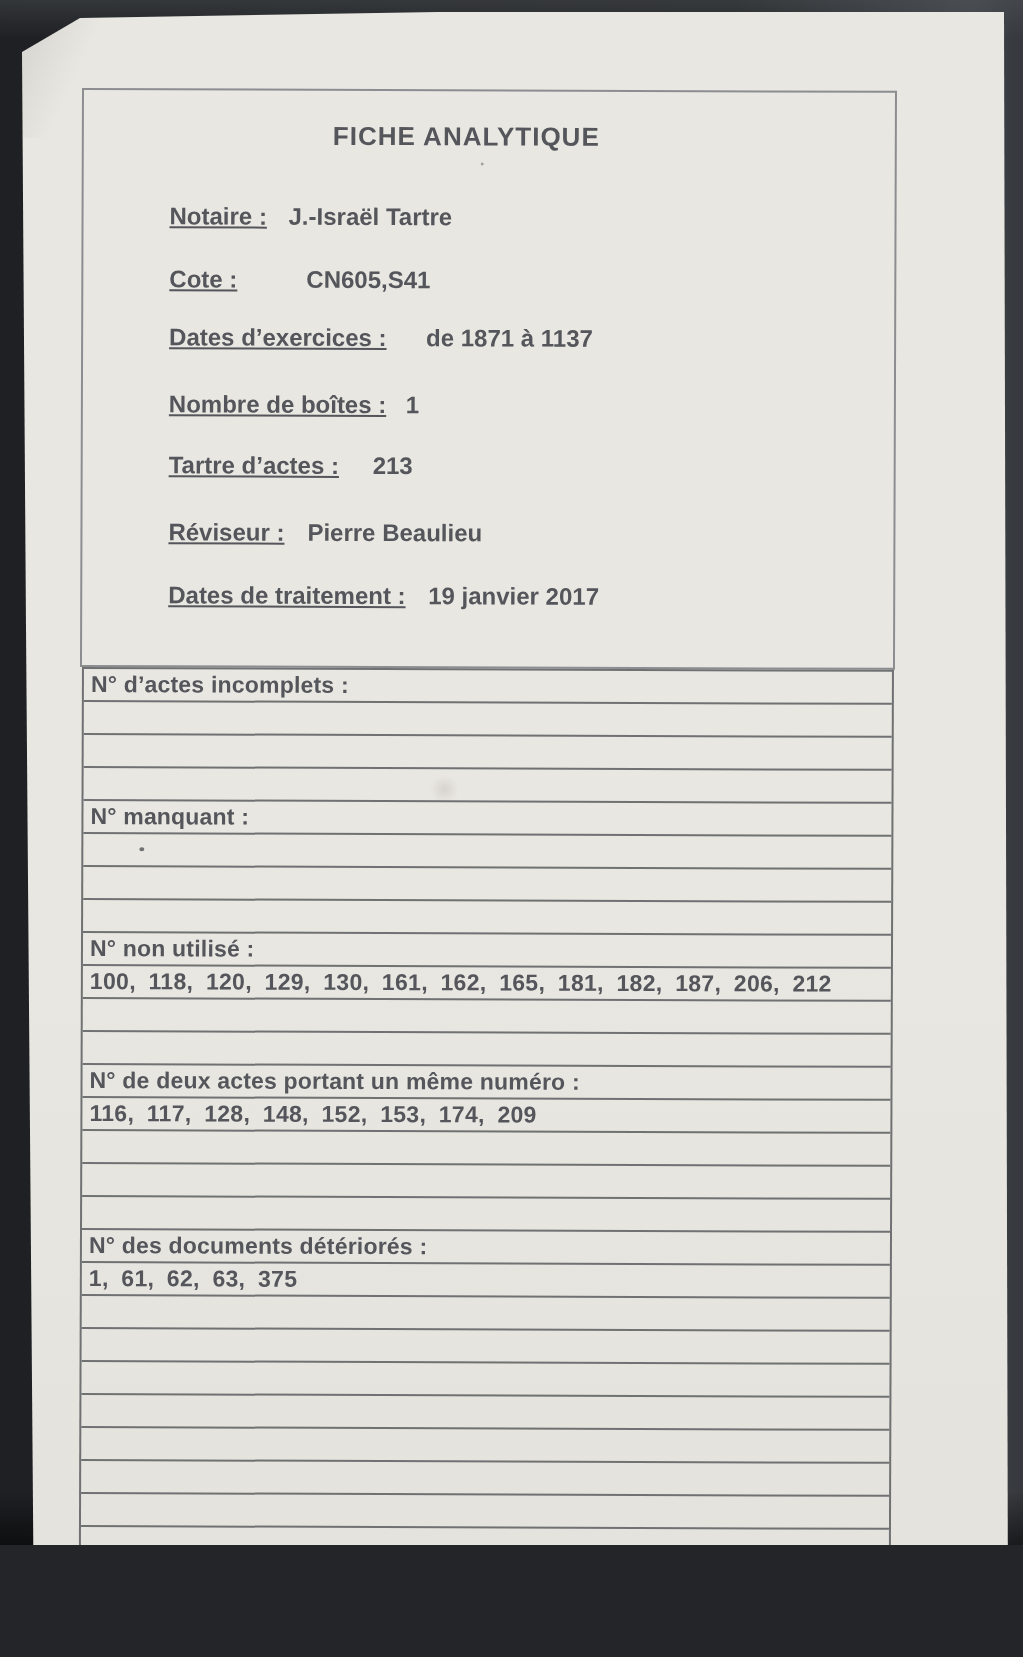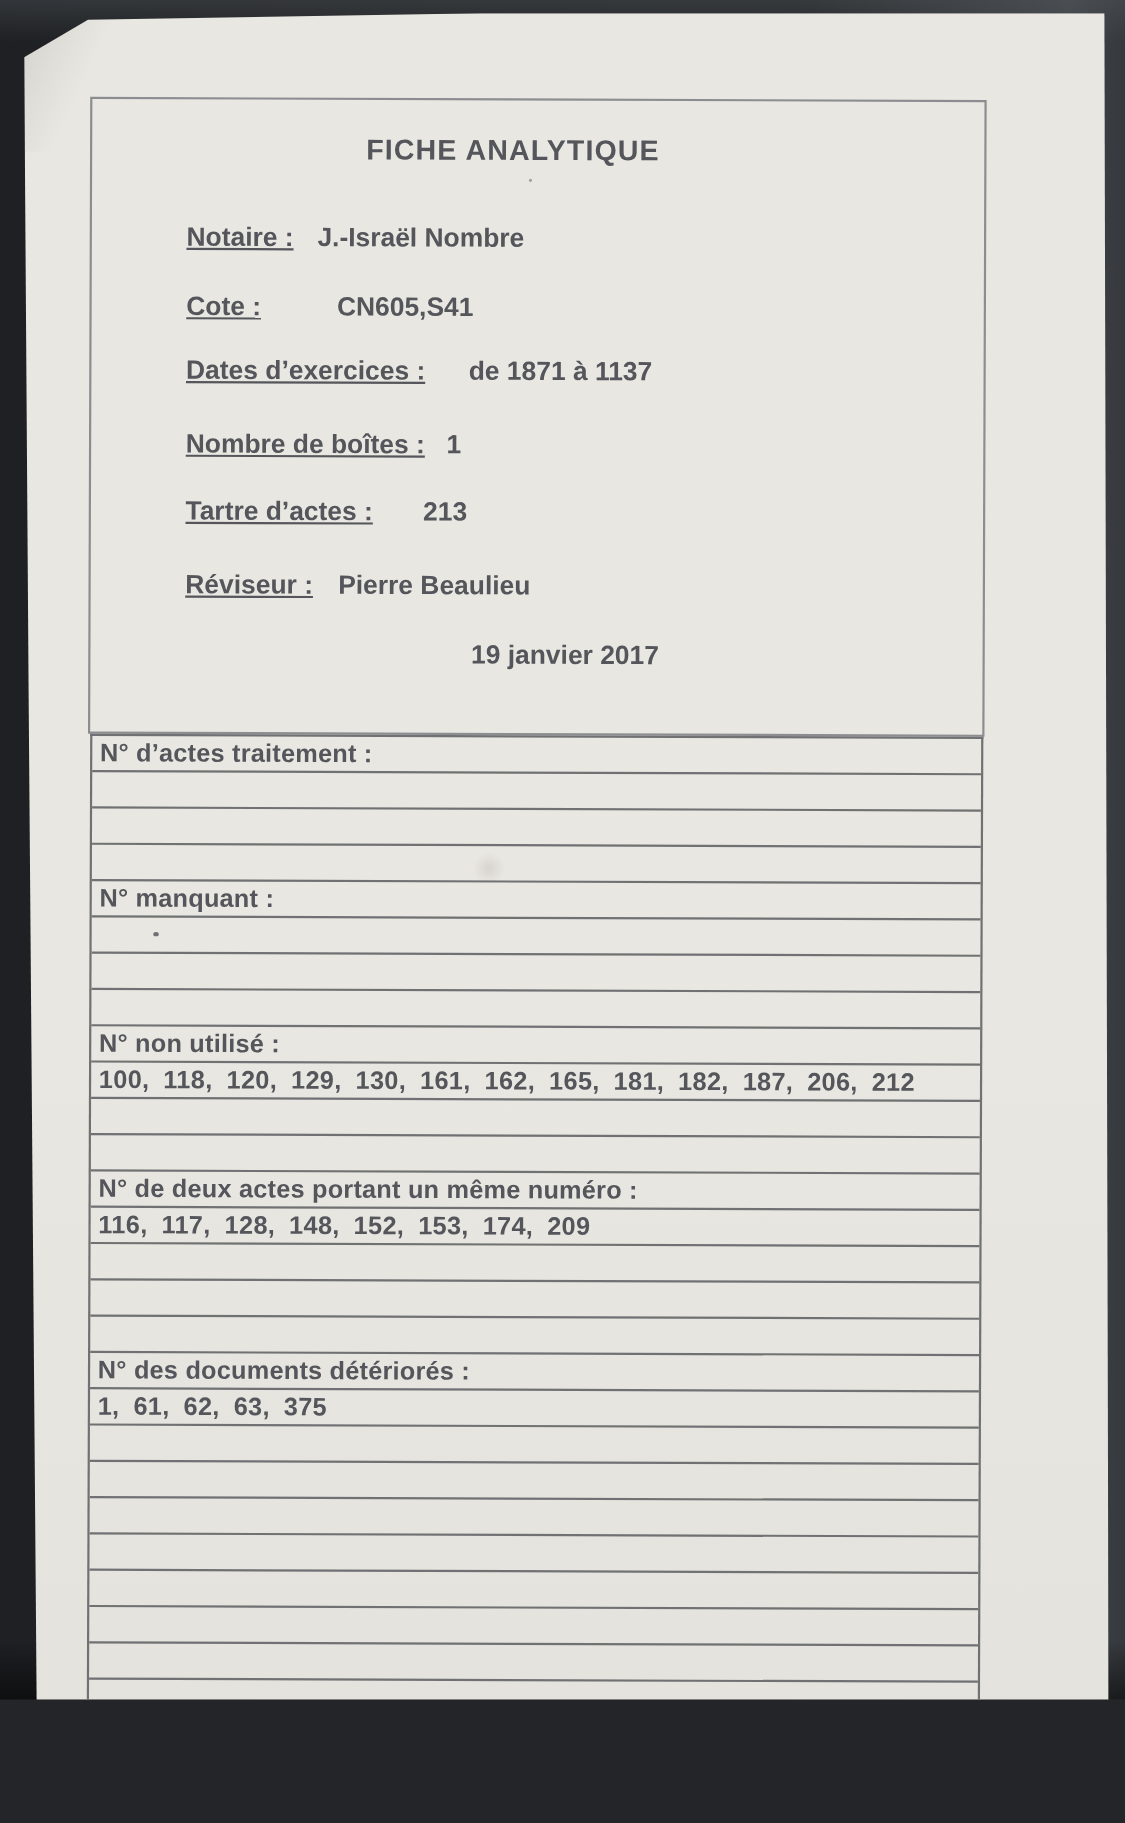"J.-Israël Nombre" span.f-value { text: Nombre -> Tartre }
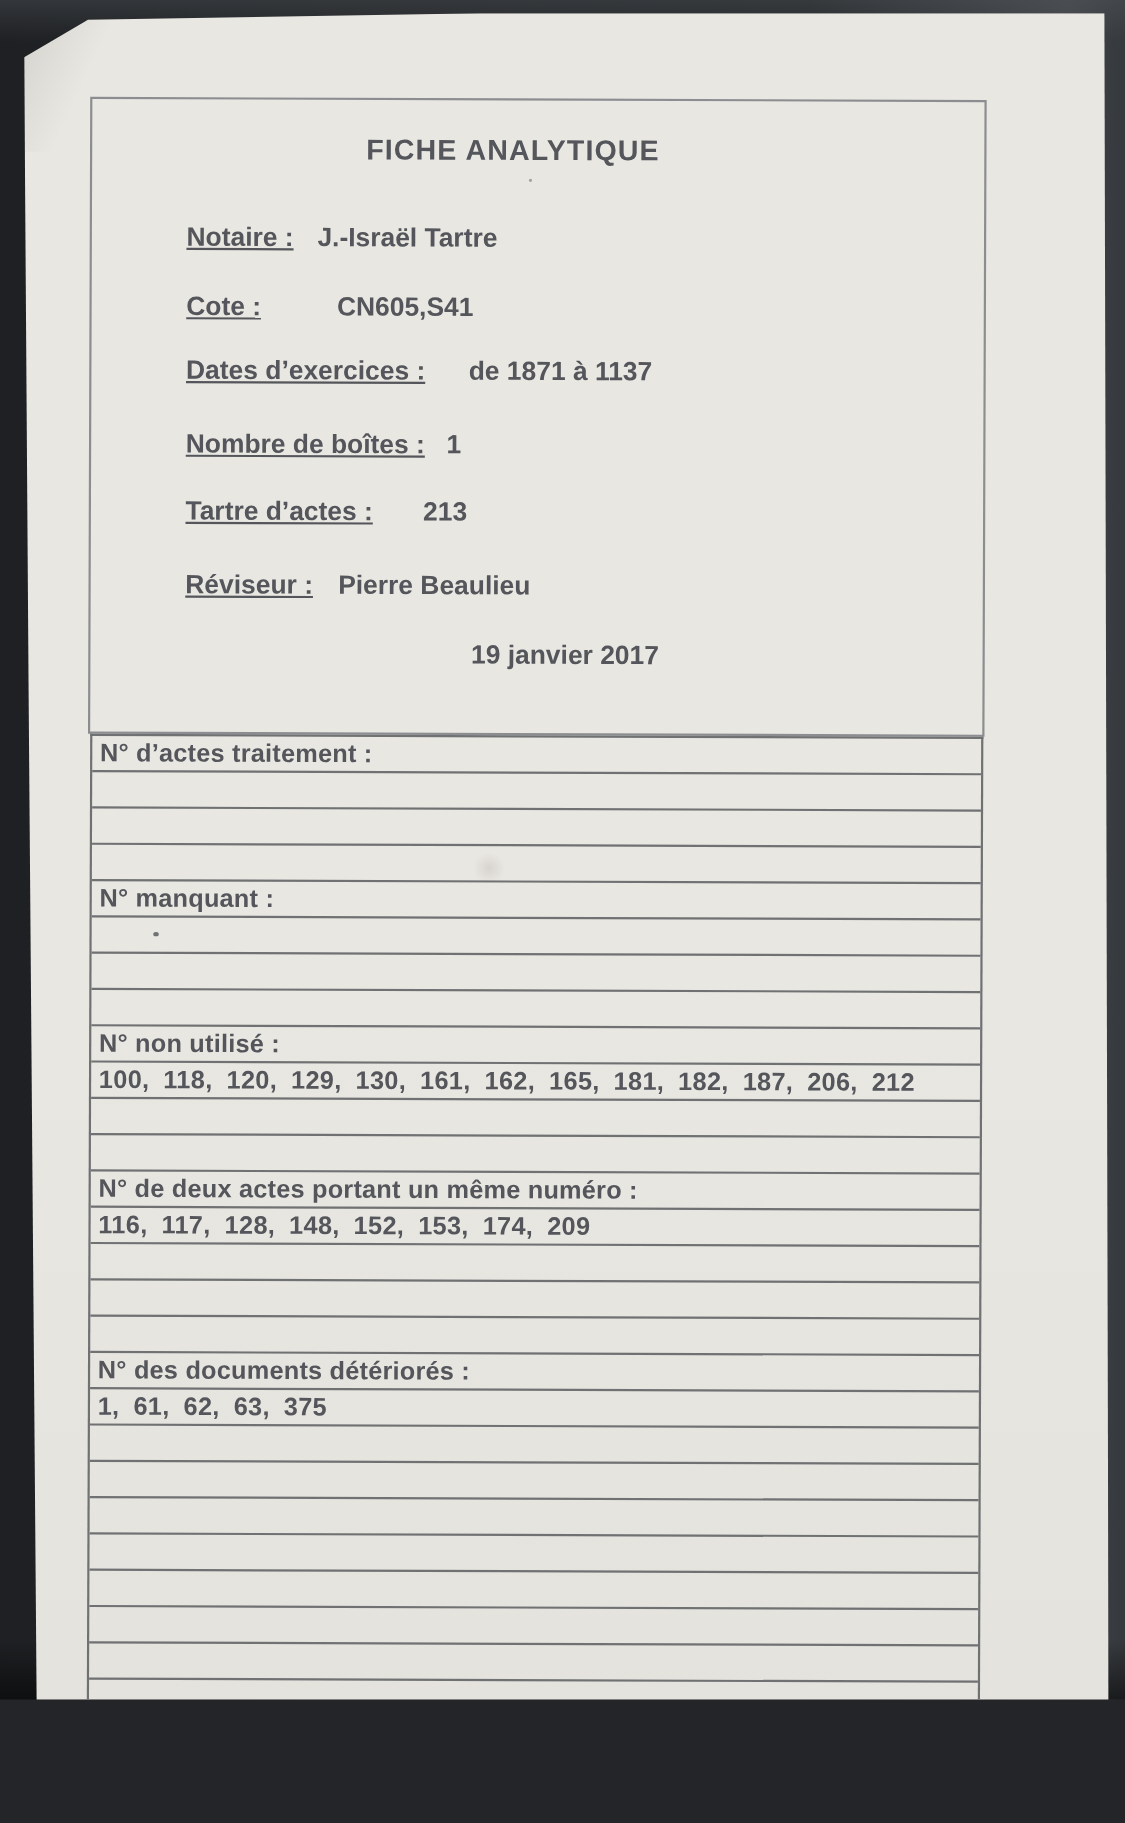"213" span.f-value { left: 216px -> 204px }
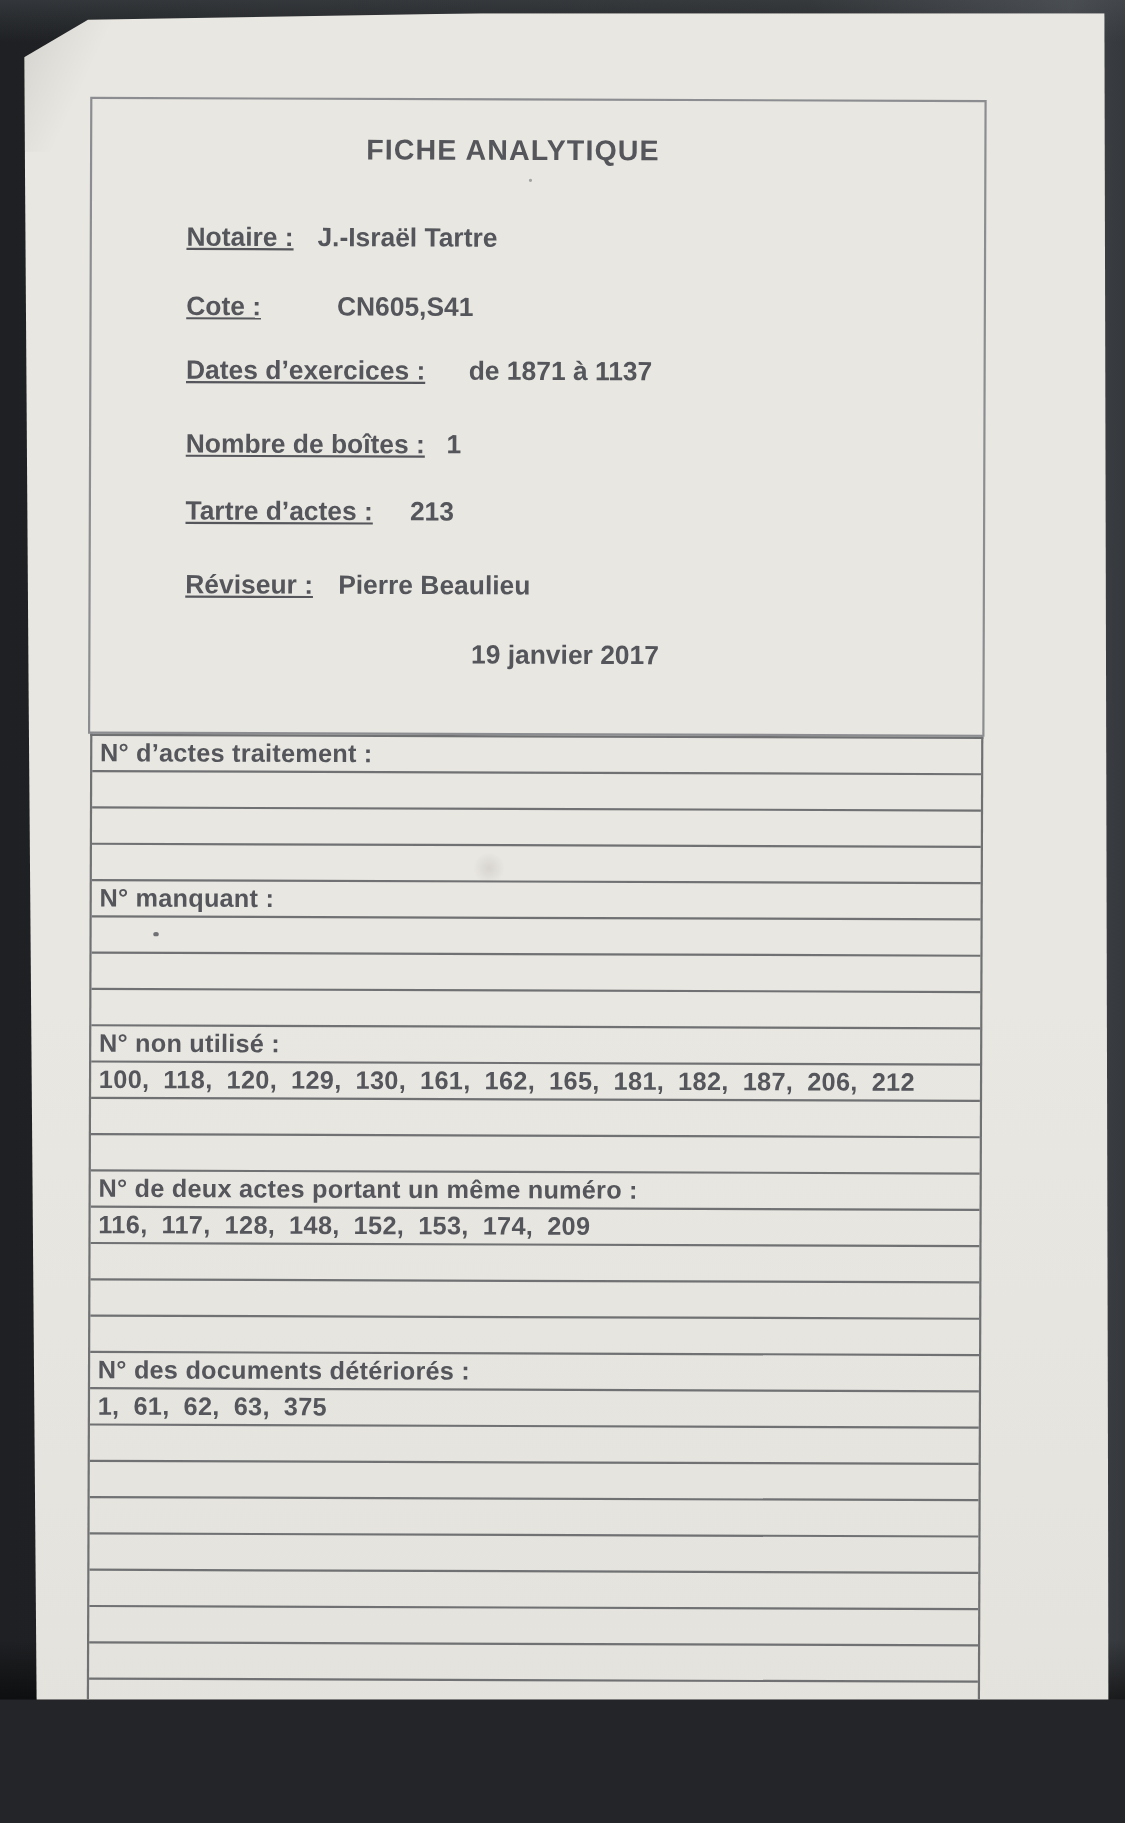"Dates de traitement :" span.f-label { html: none -> <span>Dates de traitement :</span> }
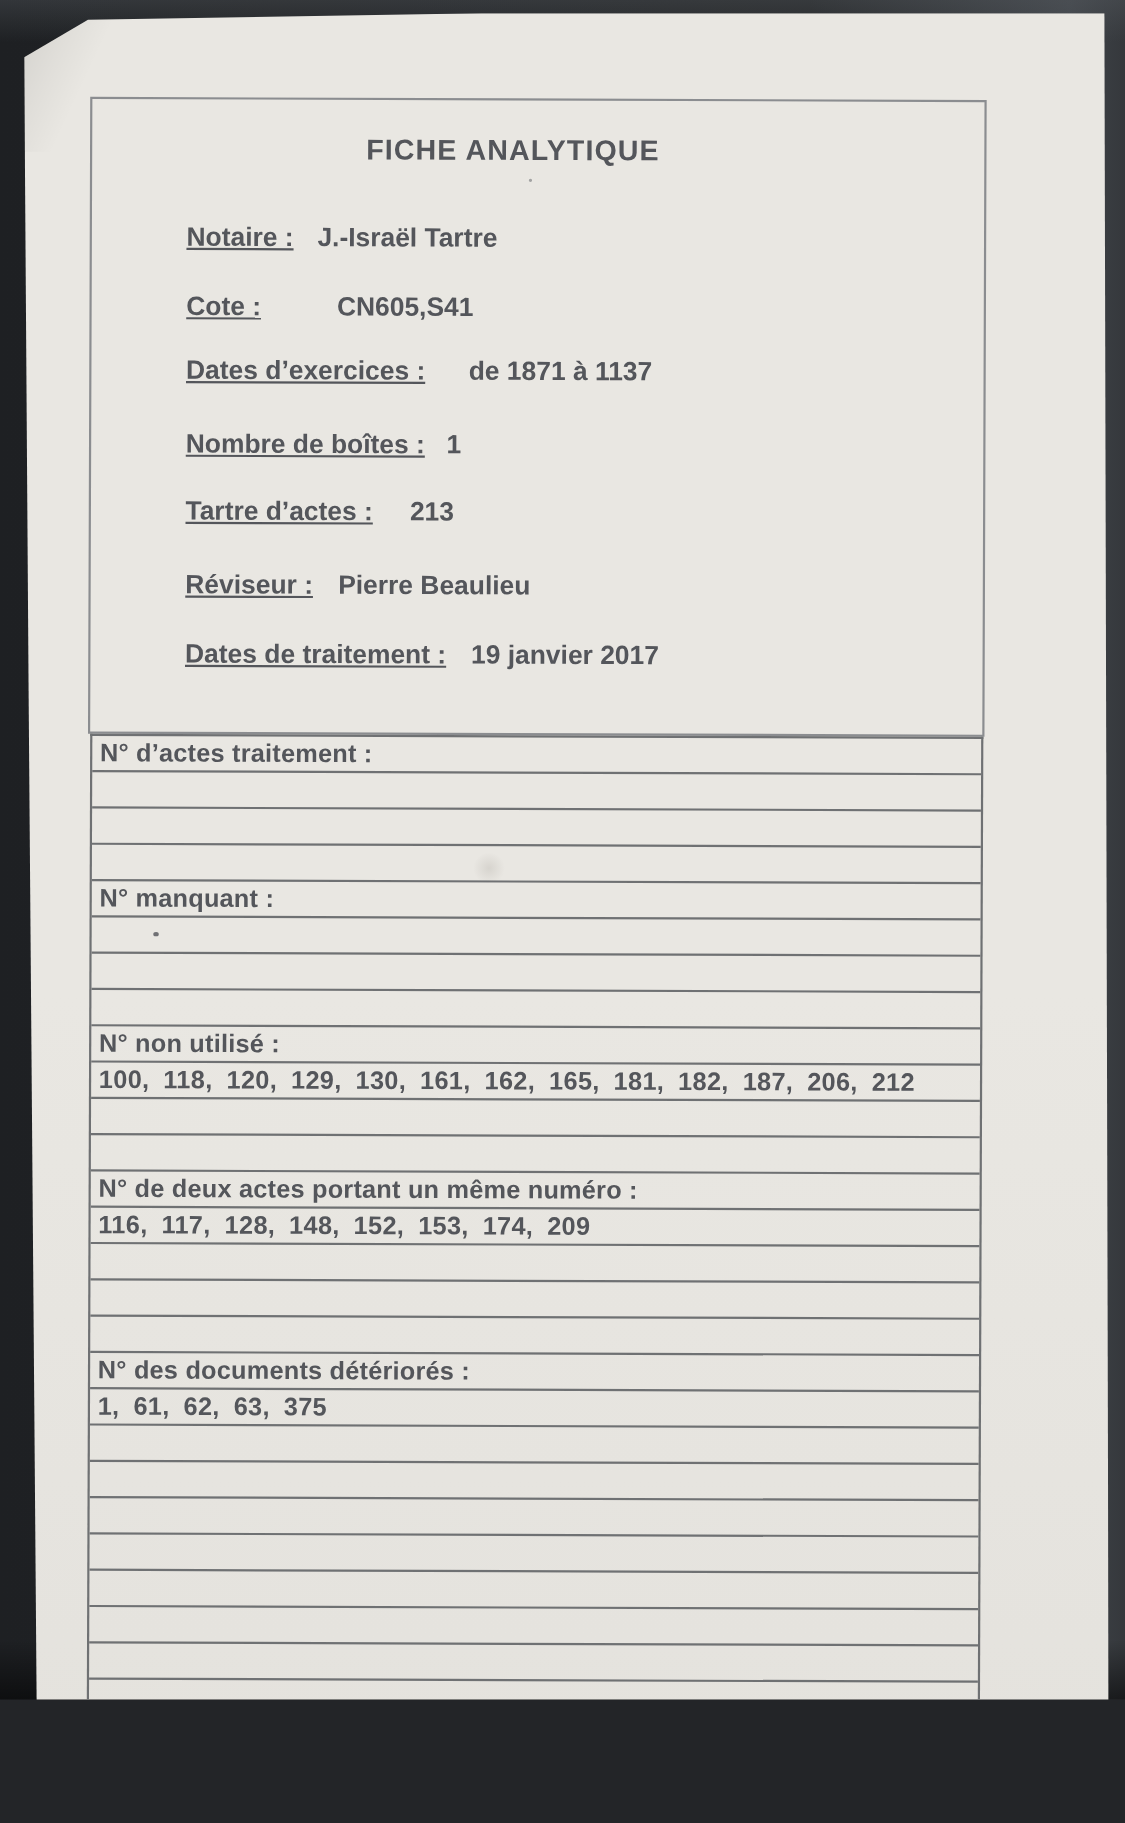"N° d’actes traitement :" span { text: traitement -> incomplets }
